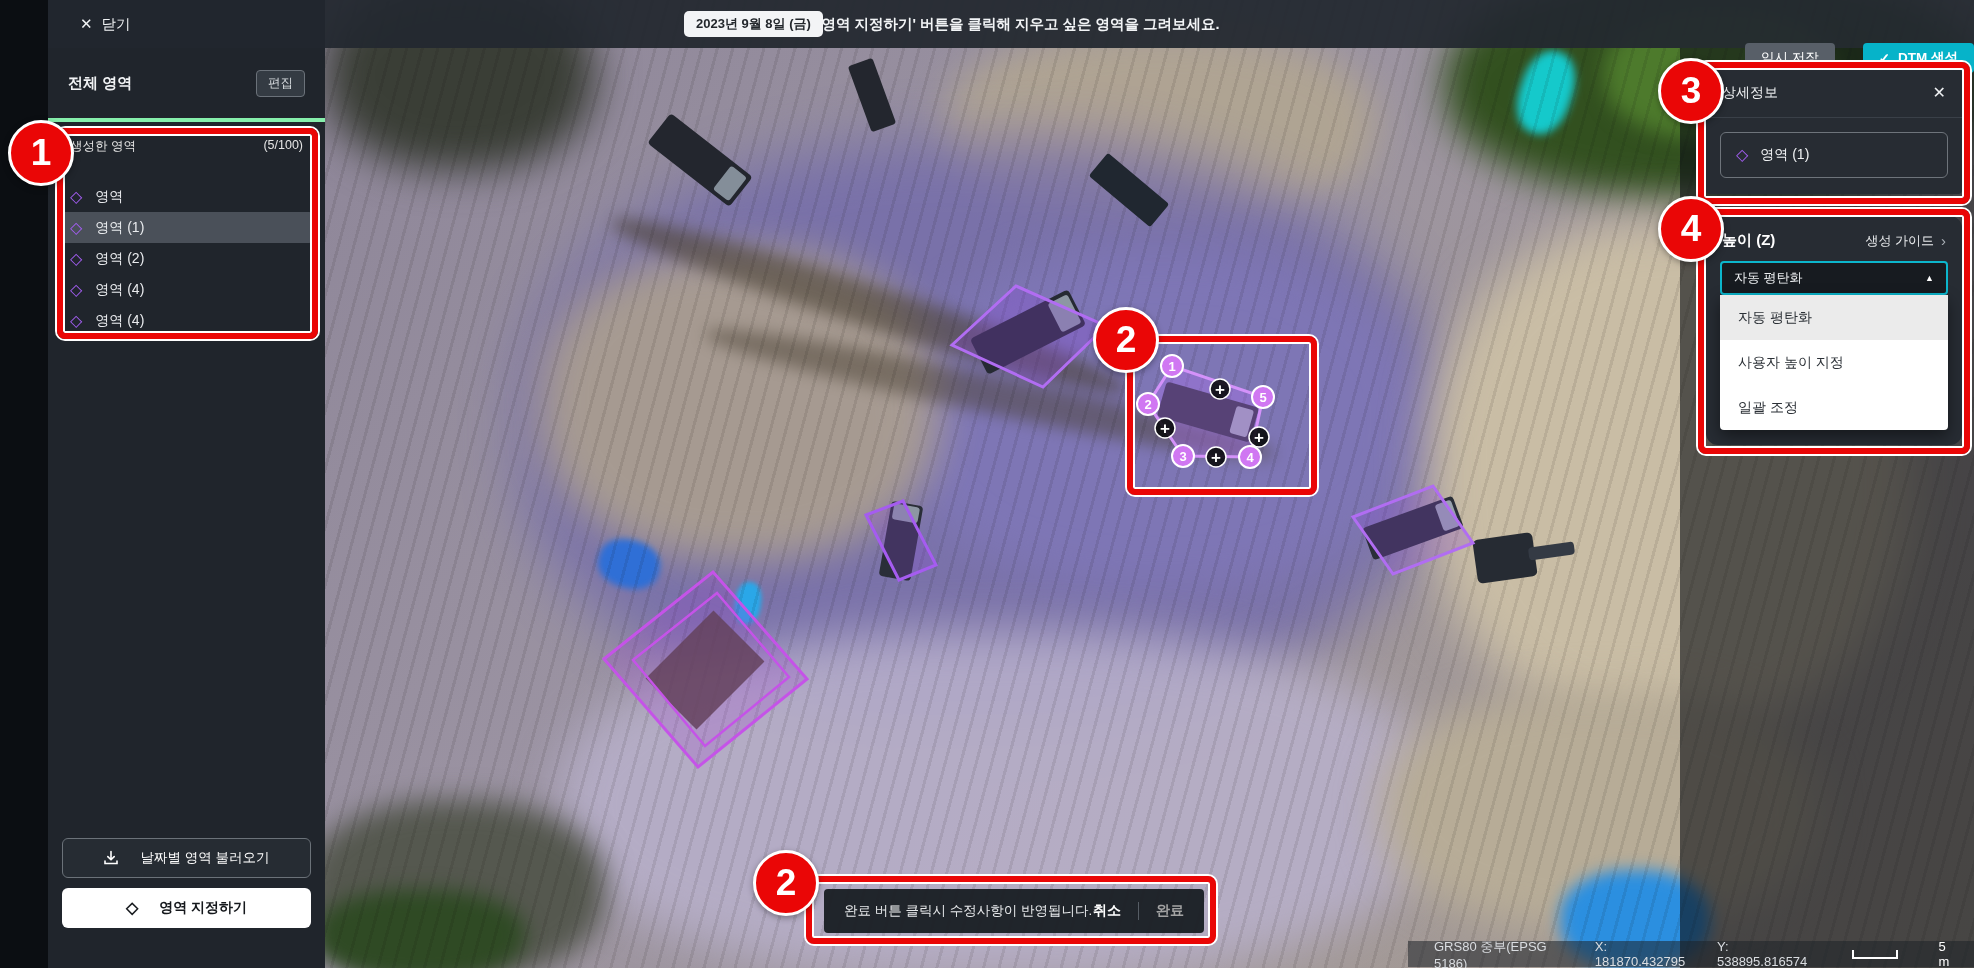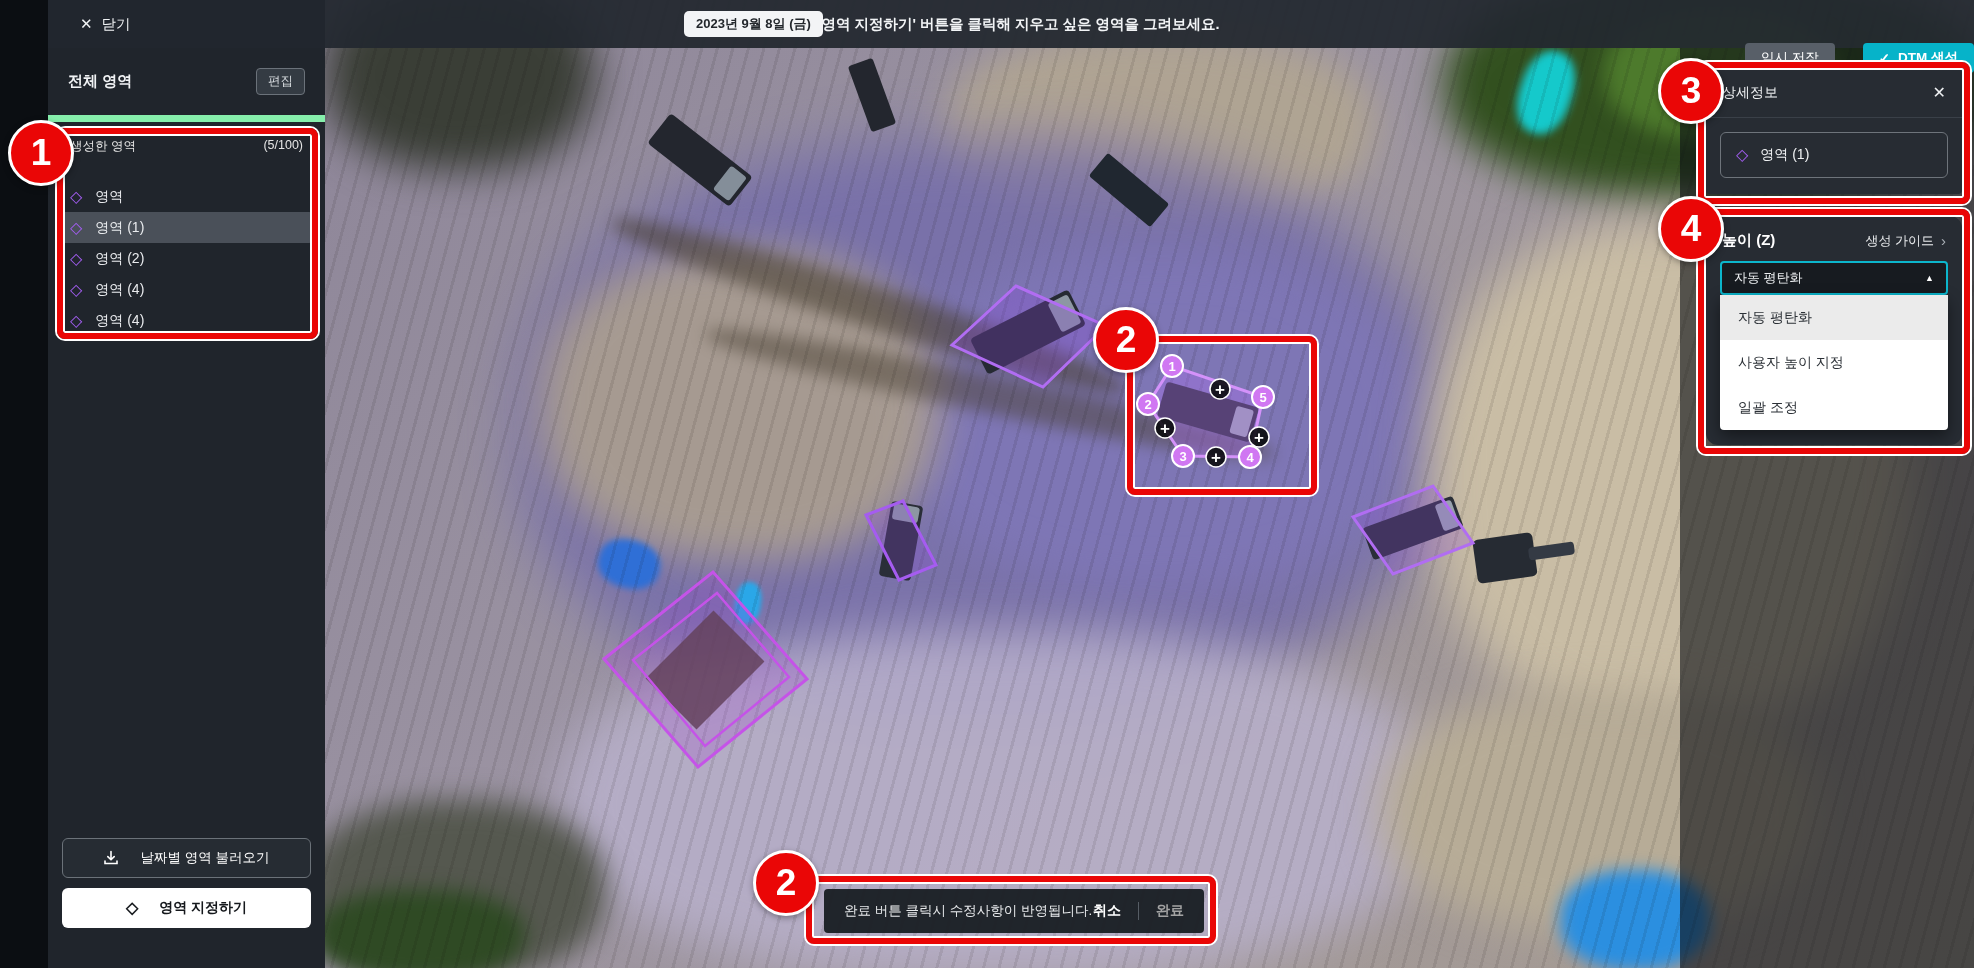"전체 영역" .sb-head { border-bottom: 7px solid #86efac -> 4px solid #86efac }
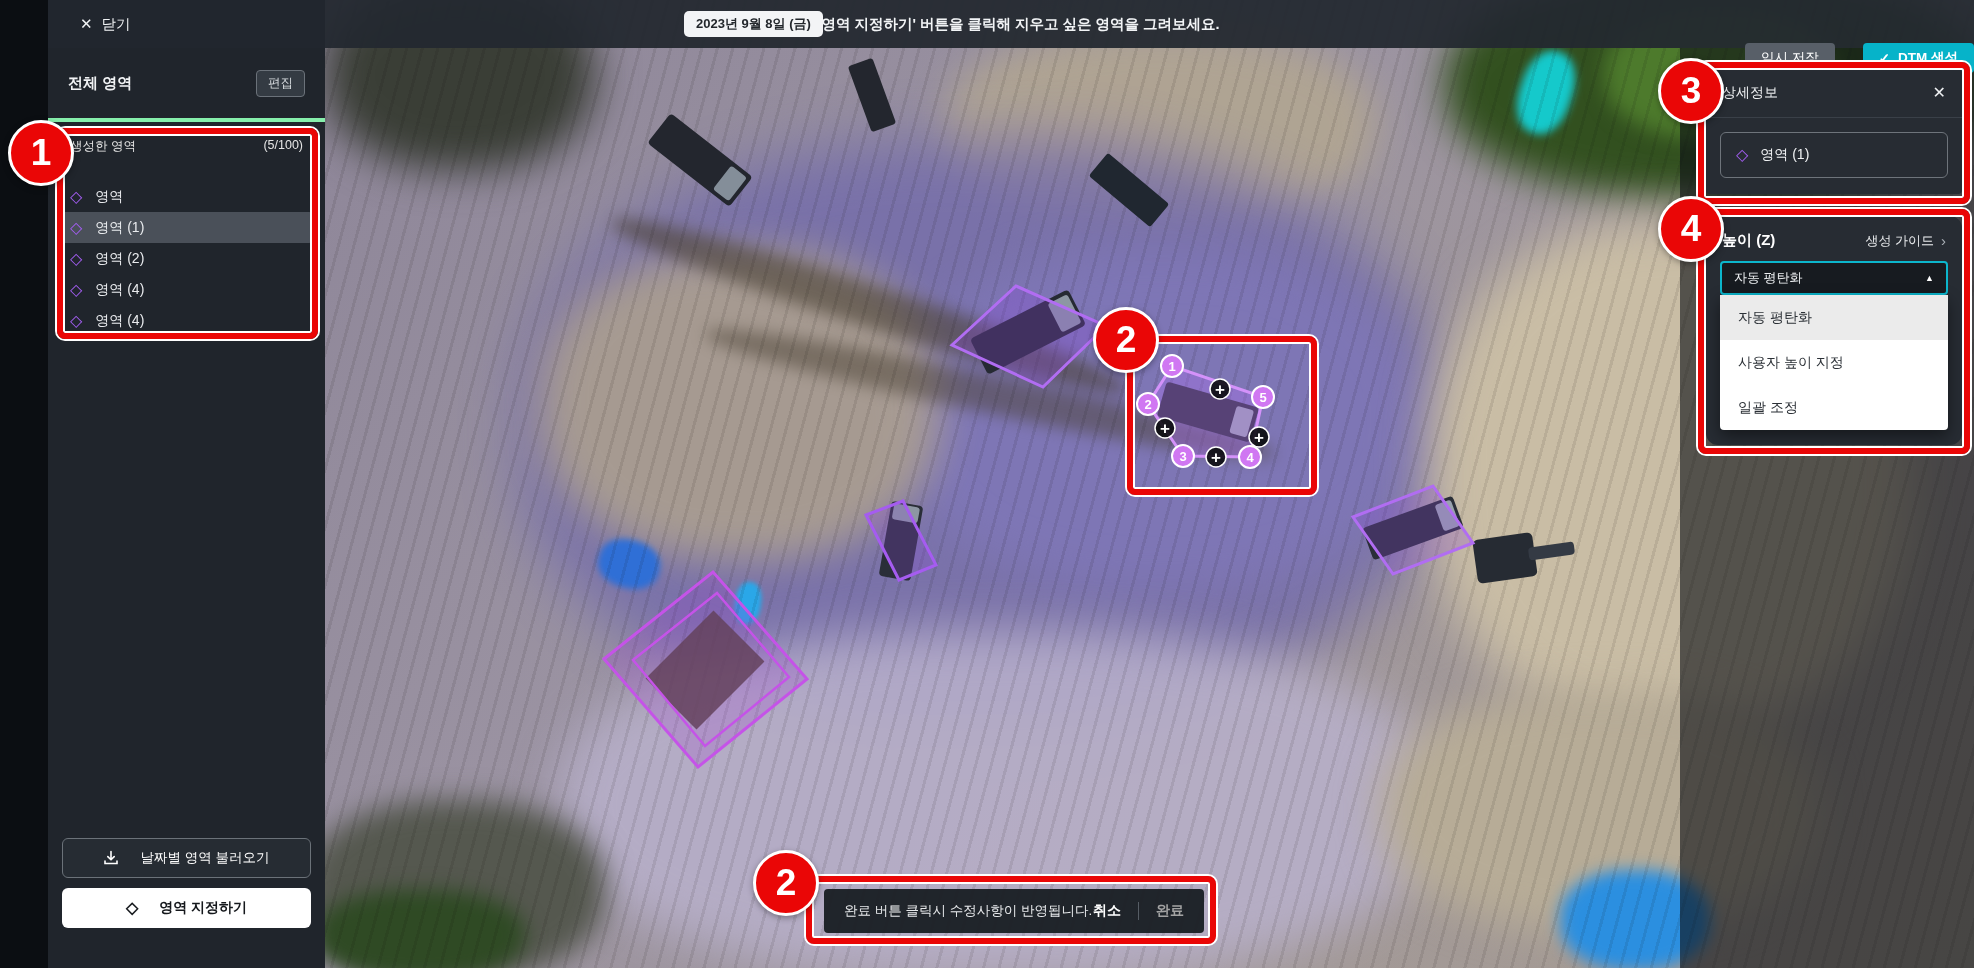"GRS80 중부(EPSG 5186)" div.status-bar { html: none -> <div> <span>GRS80 중부(EPSG 5186)</span> <span>X: 181870.432795</span> <span>Y: 538895.816574</span> <span></span> <span>5 m</span> </div> }
